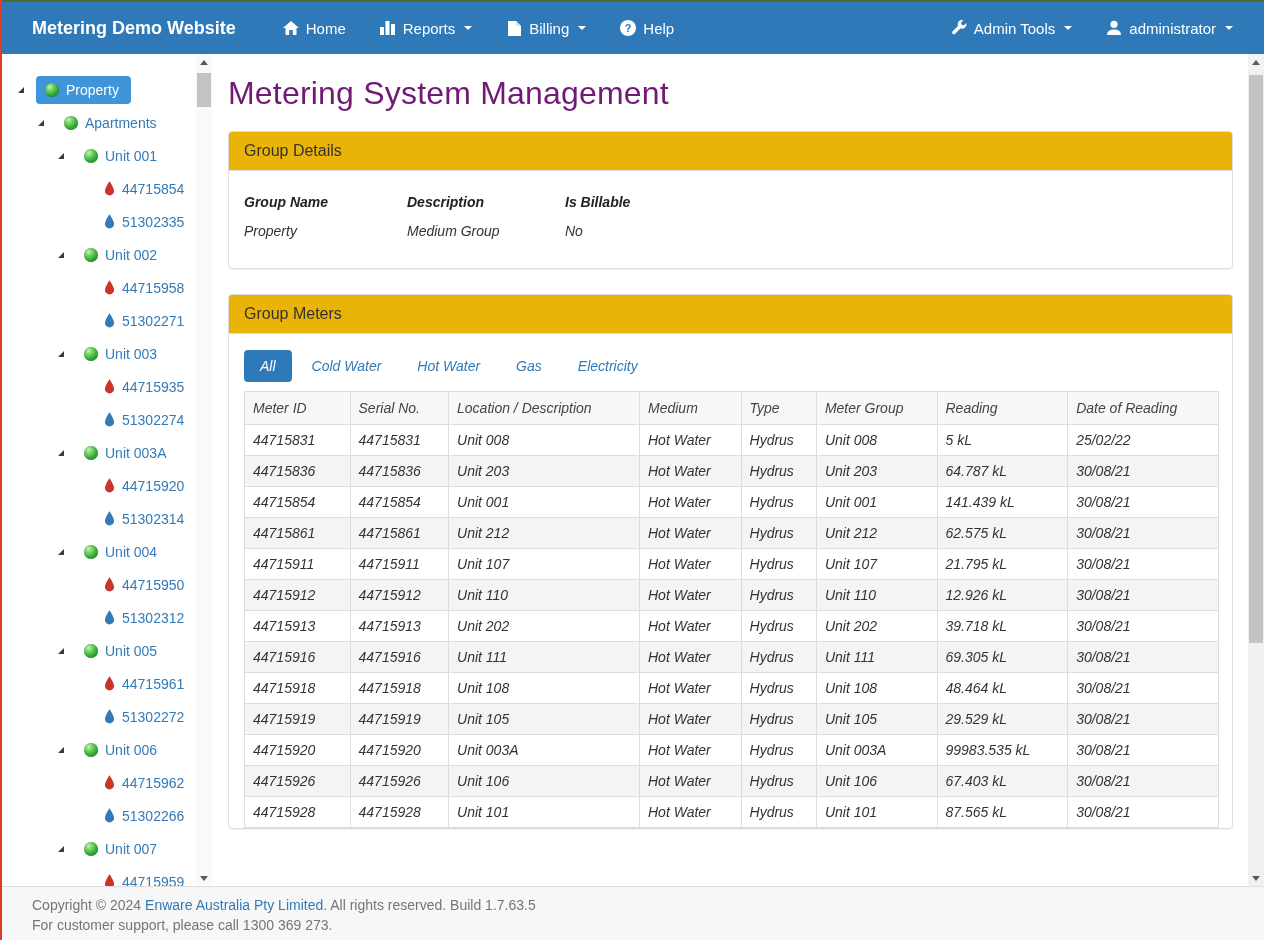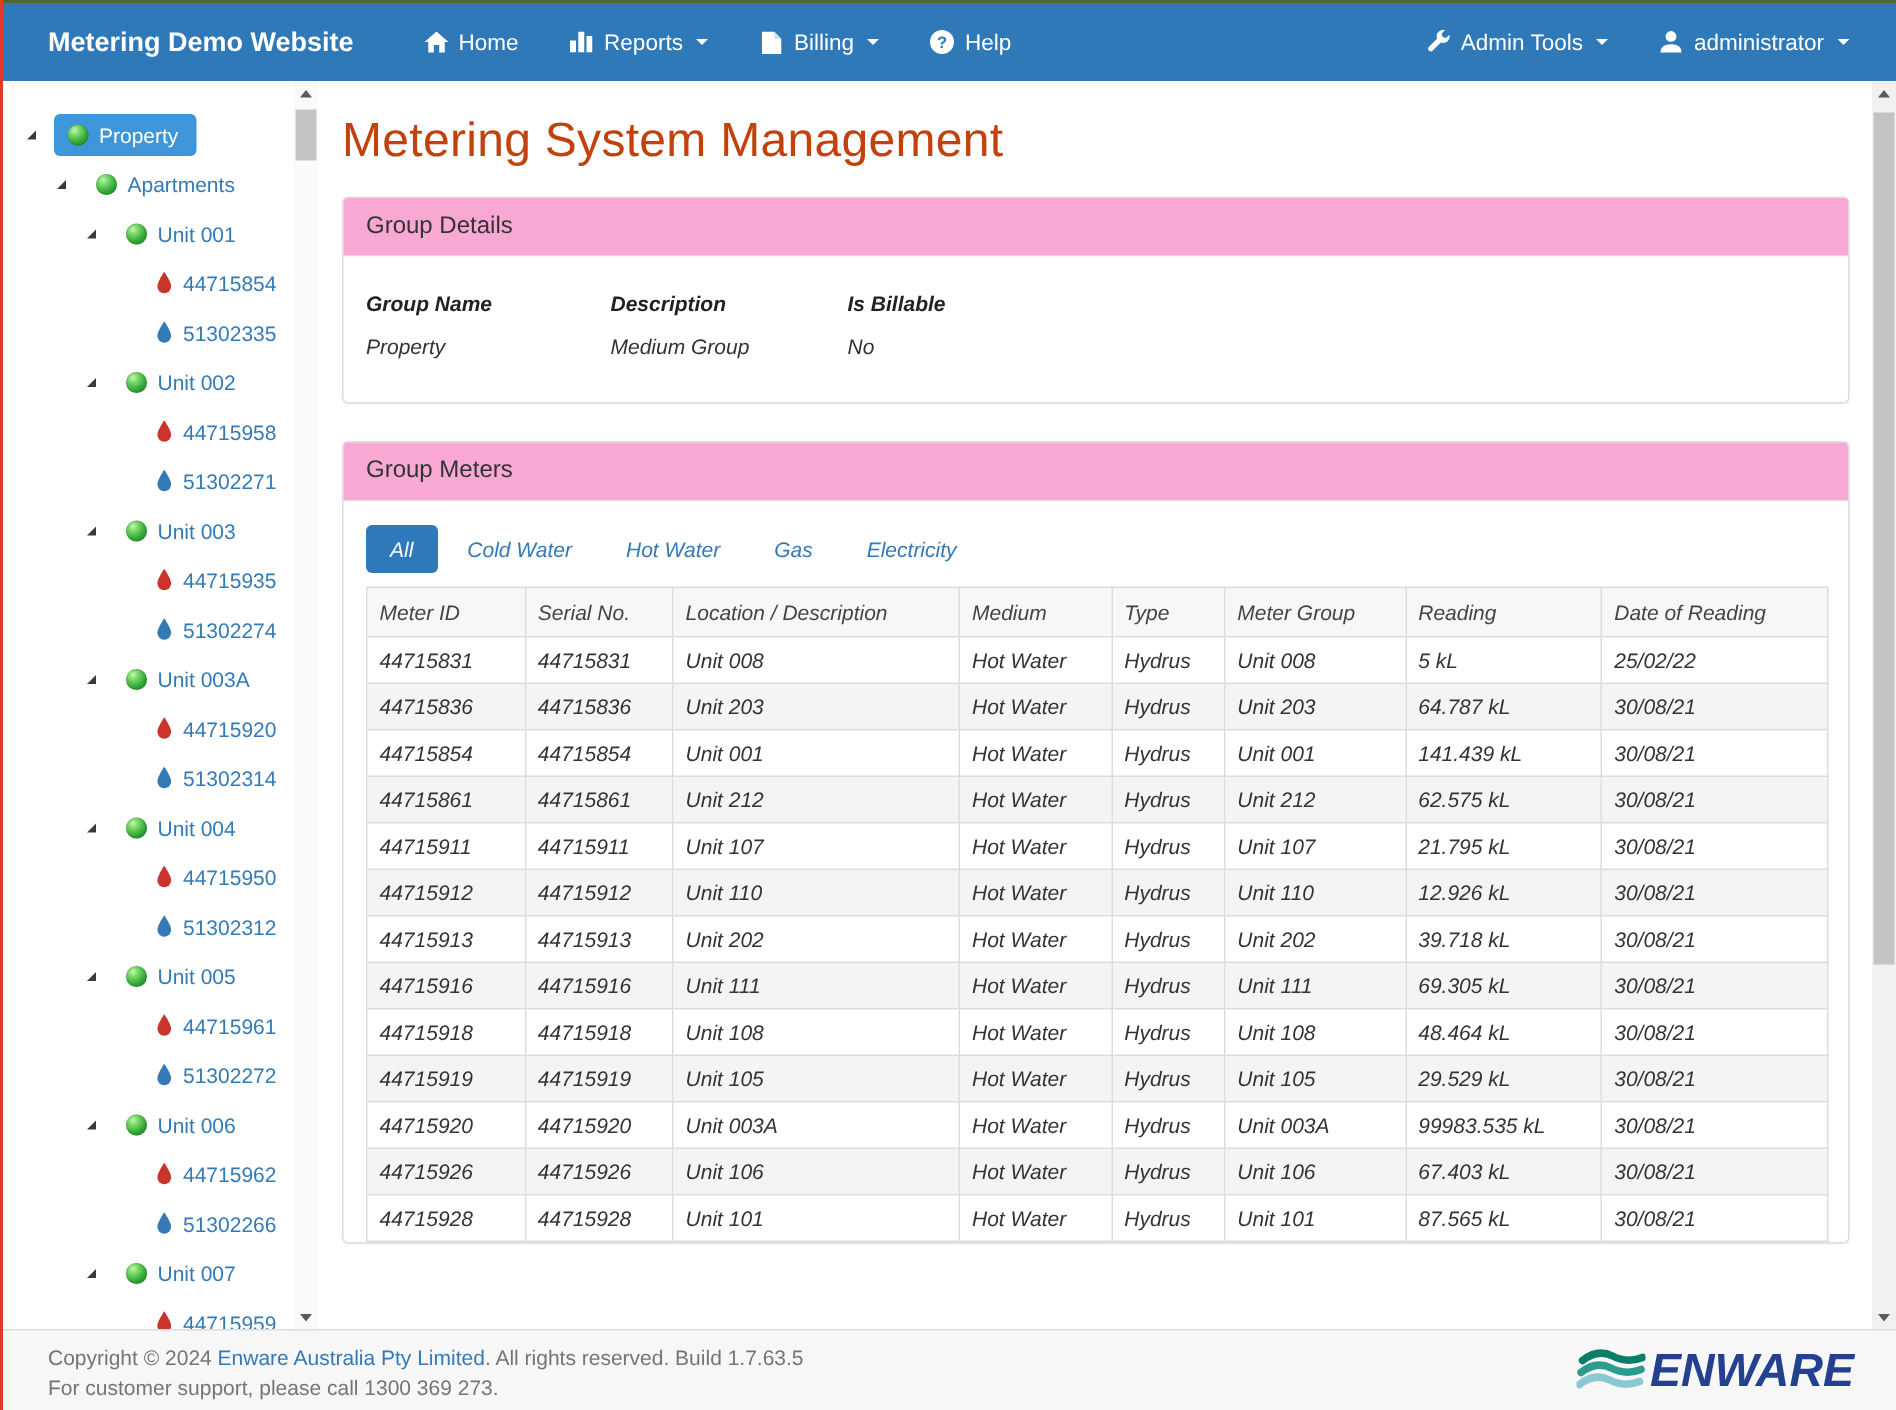"Metering System Management" .page-title { color: #c2410c -> #701a75 }
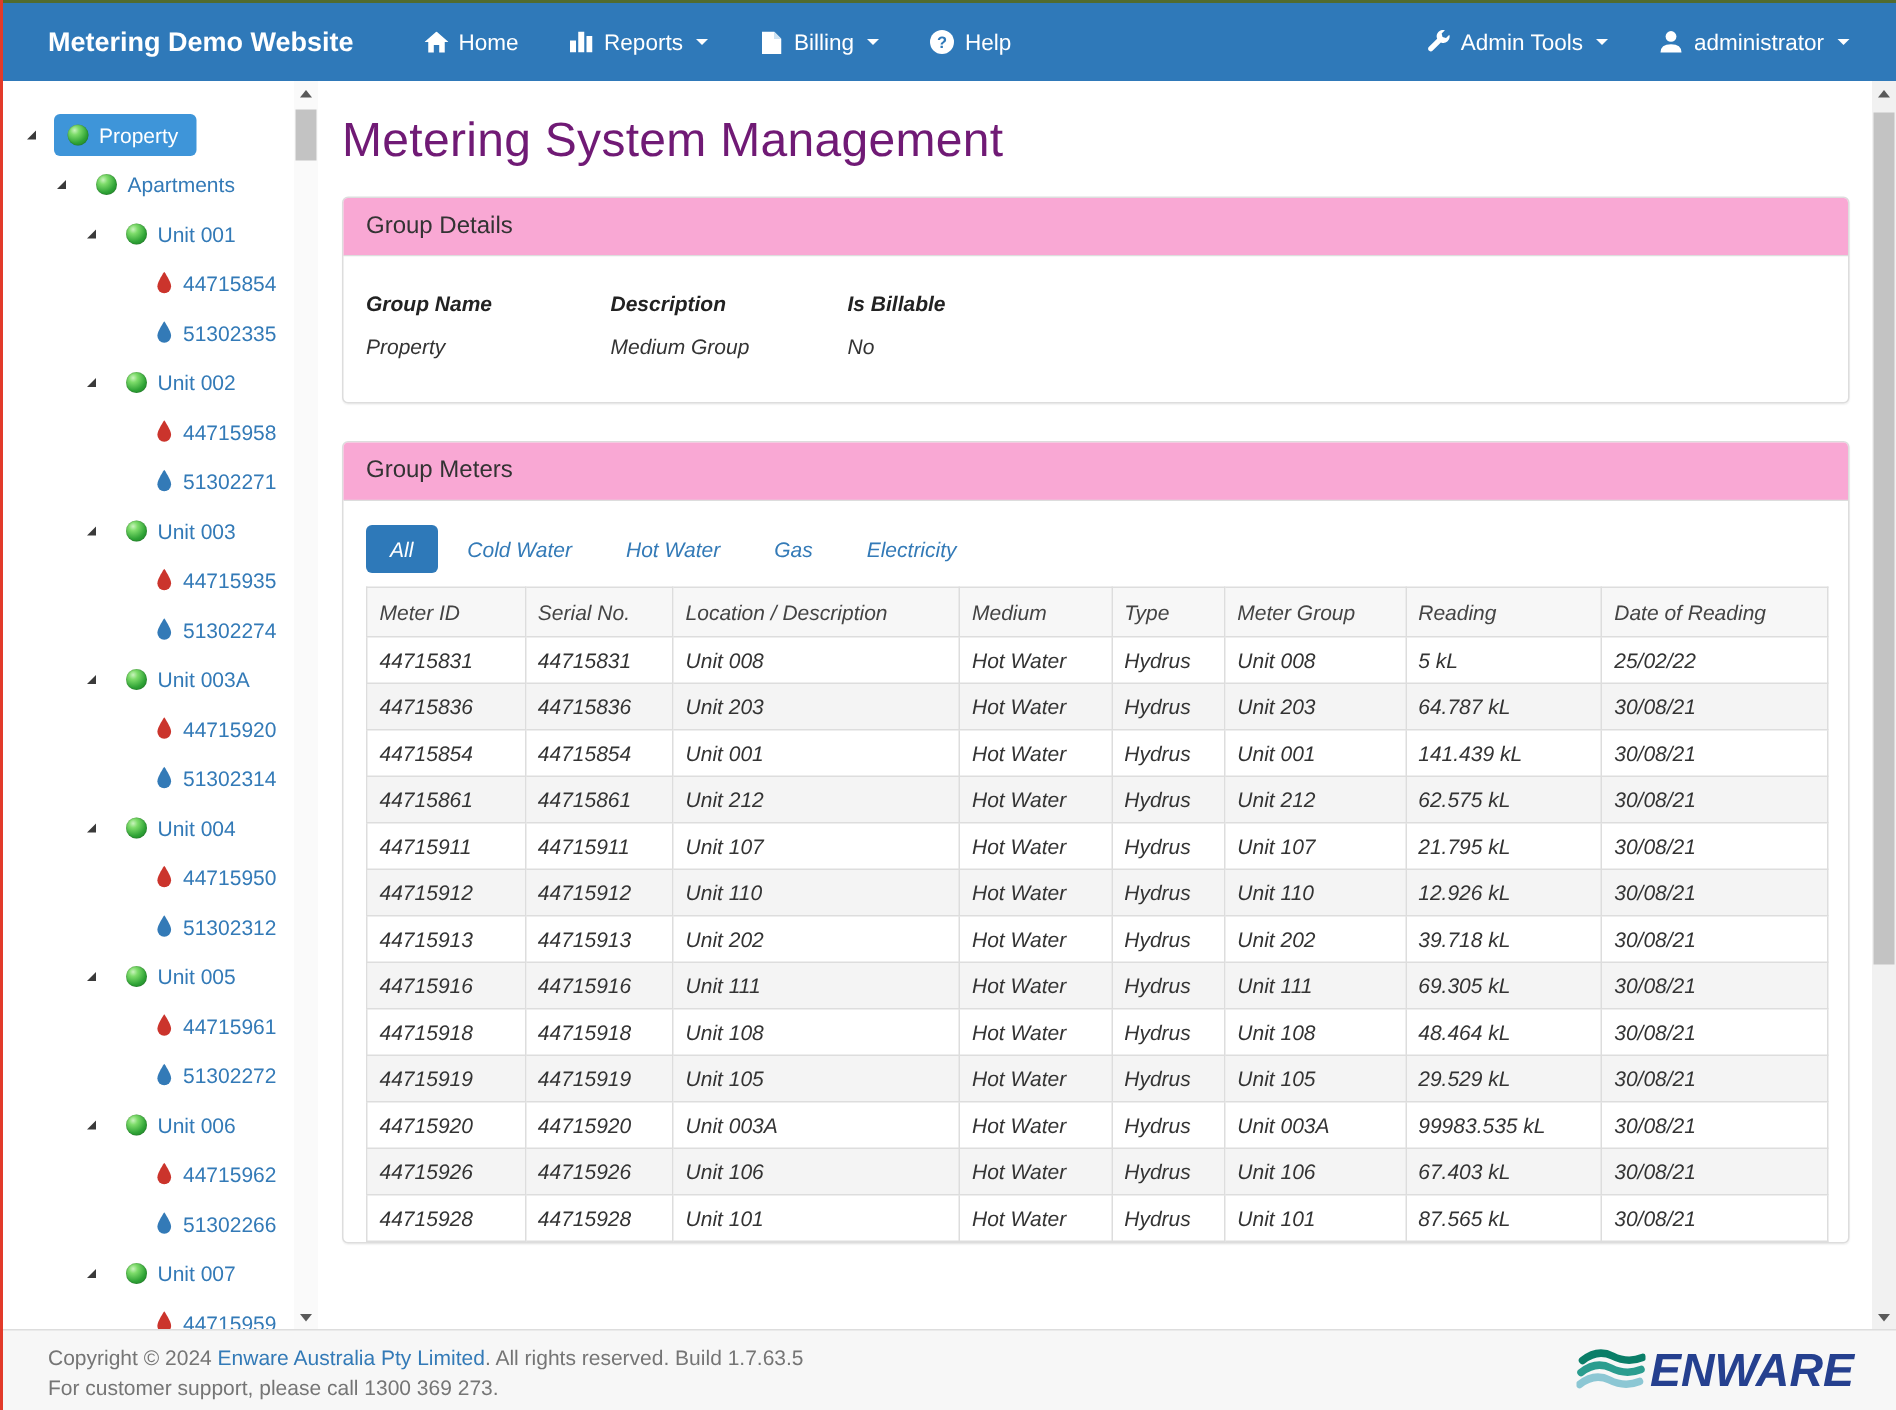"Group Details" .panel-heading { background: #f9a8d4 -> #eab308 }
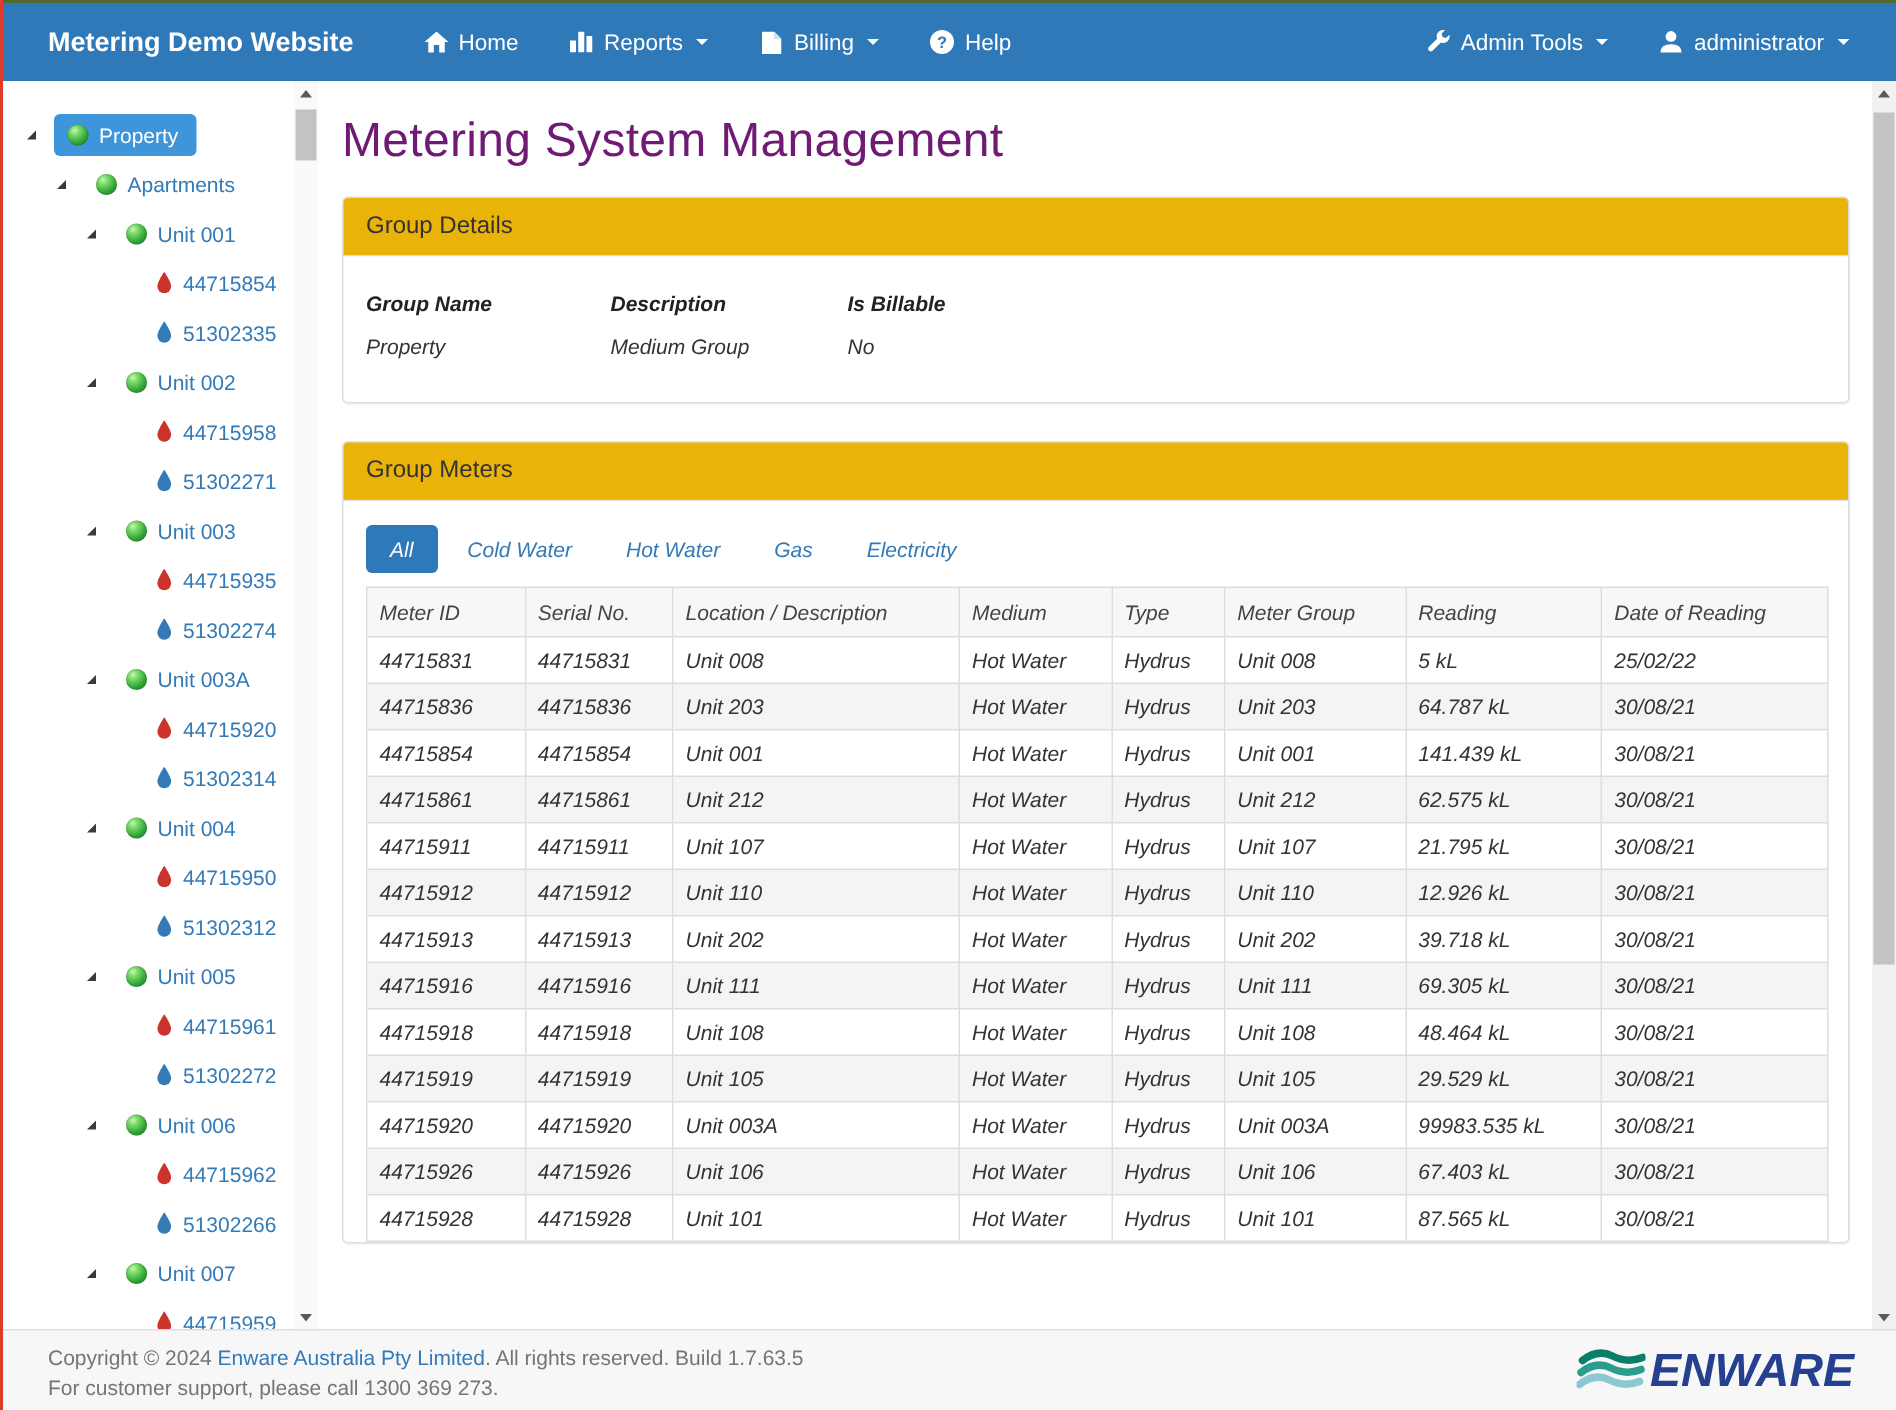"ENWARE" div.logo { html: <div> <svg> <path></path> <path></path> <path></path> </svg> <span>ENWARE</span> </div> -> none }
